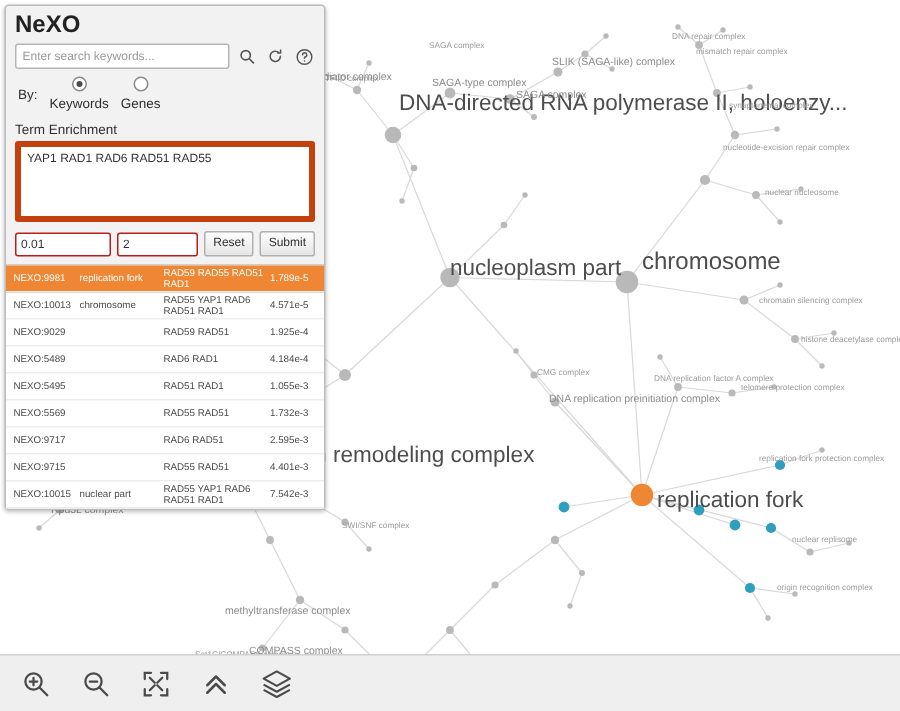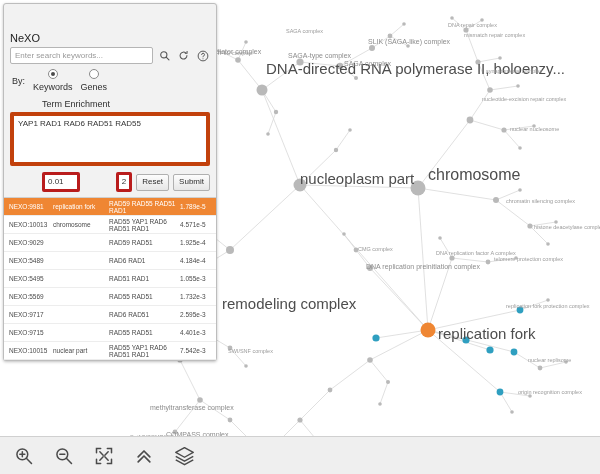"NeXO" #panel-title { font-size: 11px -> 16px; font-weight: normal -> bold; margin-top: 24px -> none }
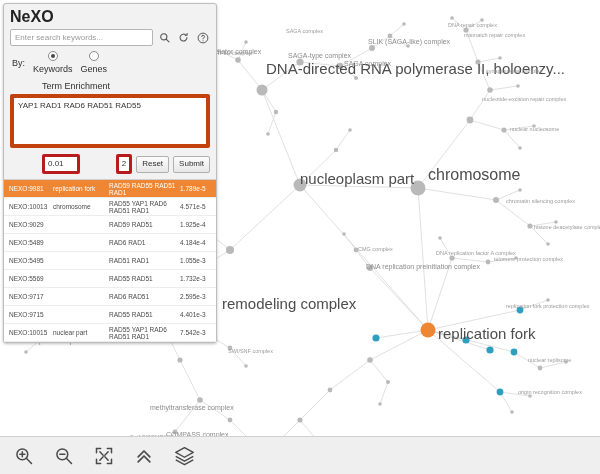"Term Enrichment" .section-title { margin-left: 32px -> none }
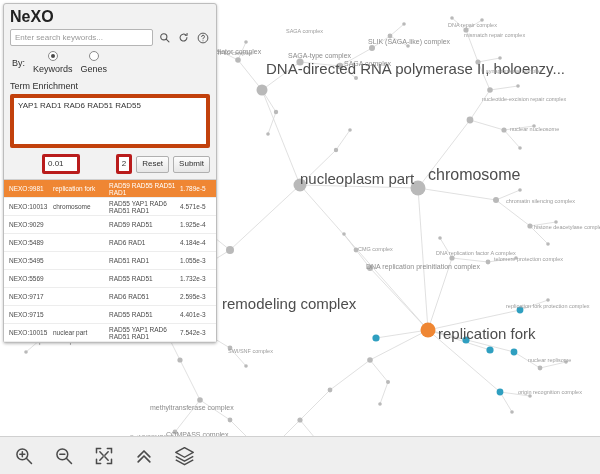"0.01" .params-row .field { border: 3px solid #b91c1c -> 1px solid #b91c1c; margin-left: 32px -> none }
